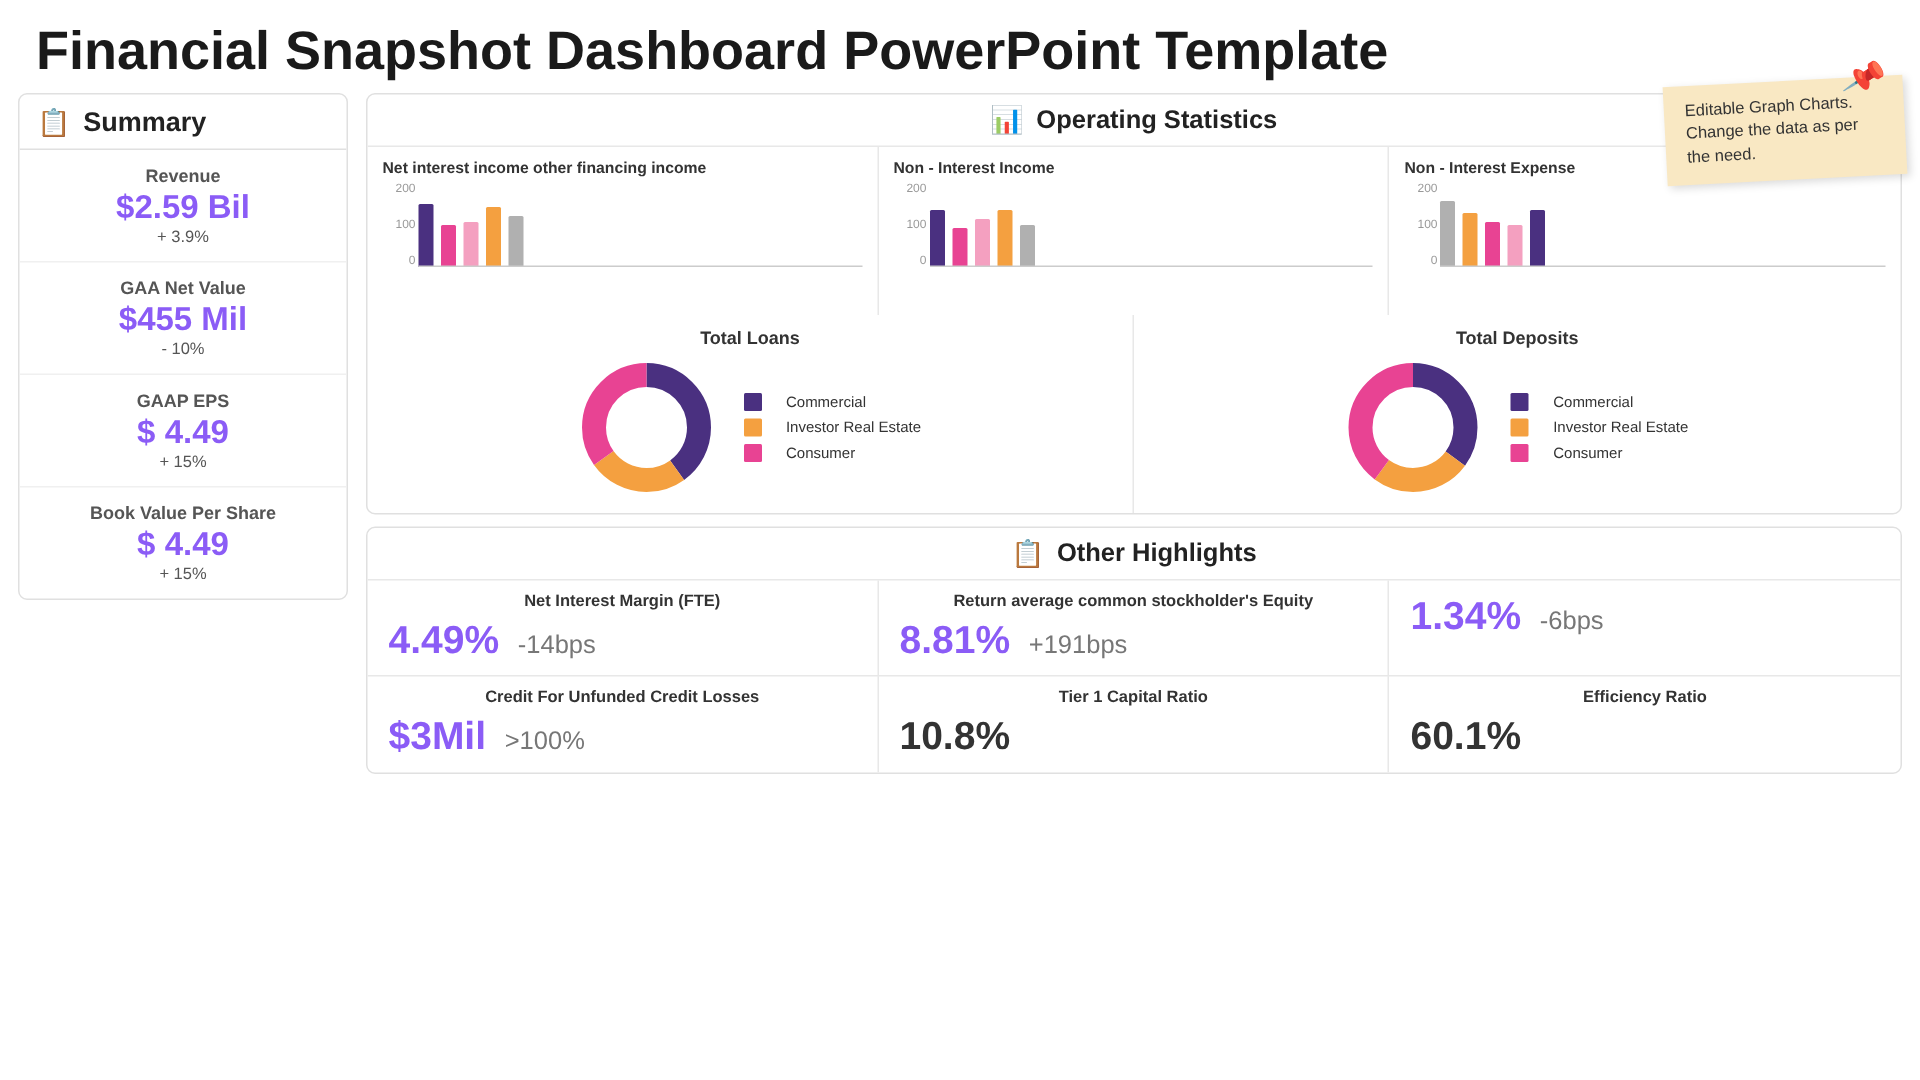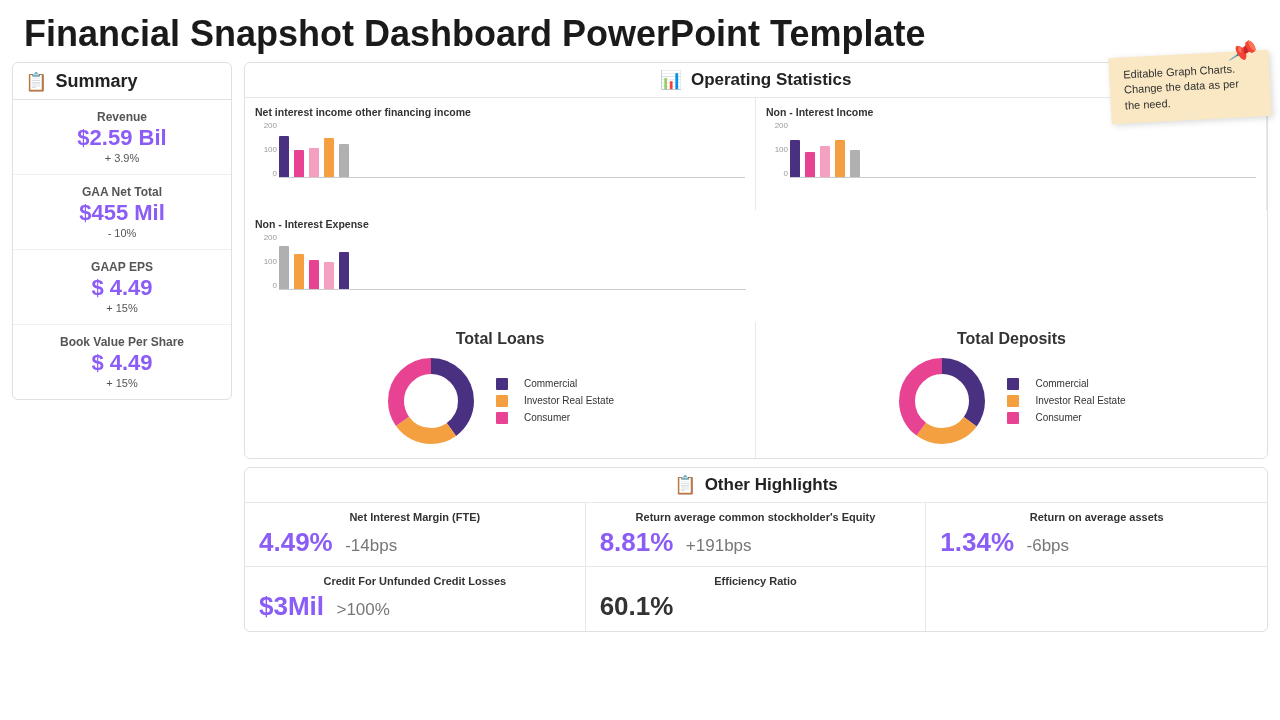"Net interest income other financing" .op-stats-grid { grid-template-columns: 1fr 1fr -> 1fr 1fr 1fr }
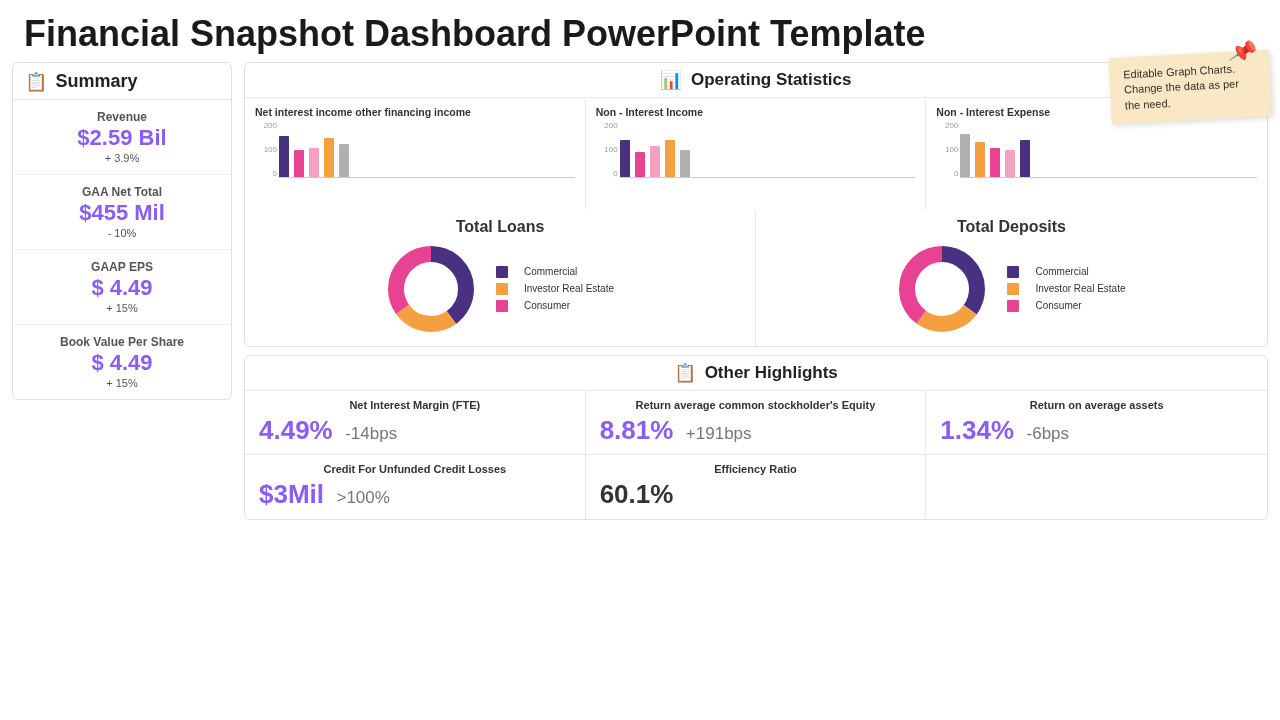"GAA Net Total" div.metric-label { text: Total -> Value }
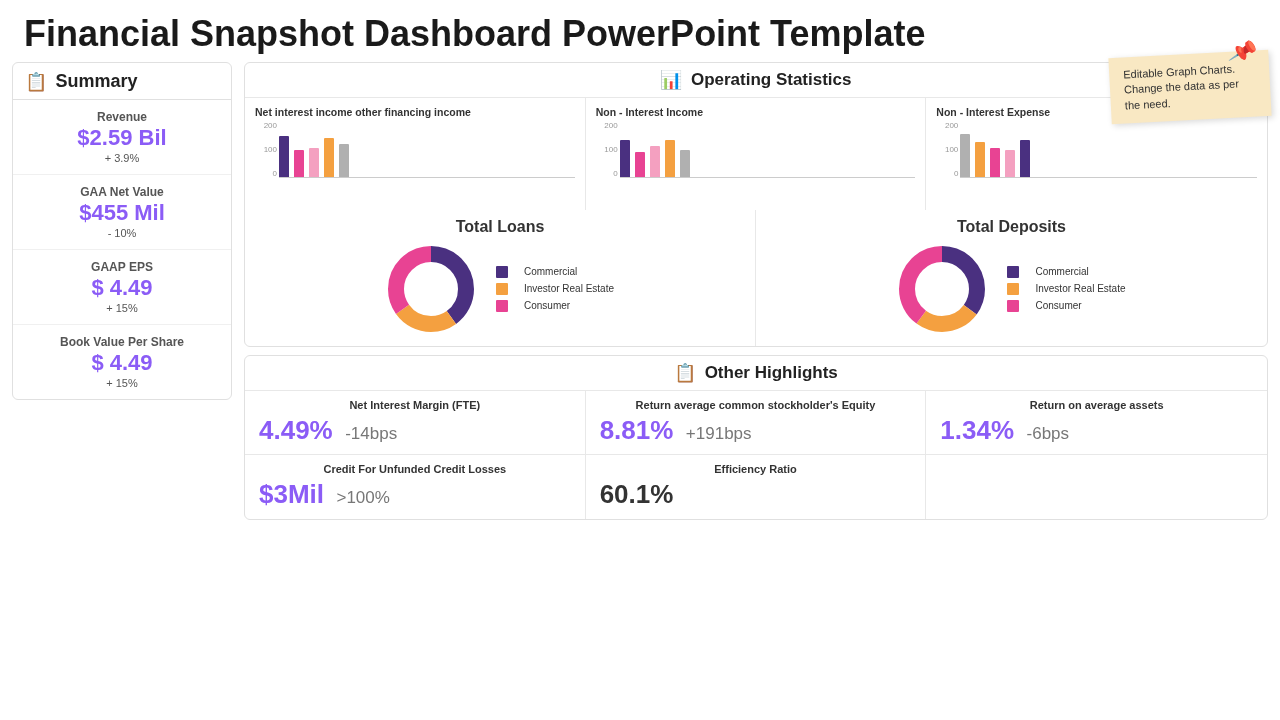"Total Loans" .donut-title { font-size: 16px -> 12px }
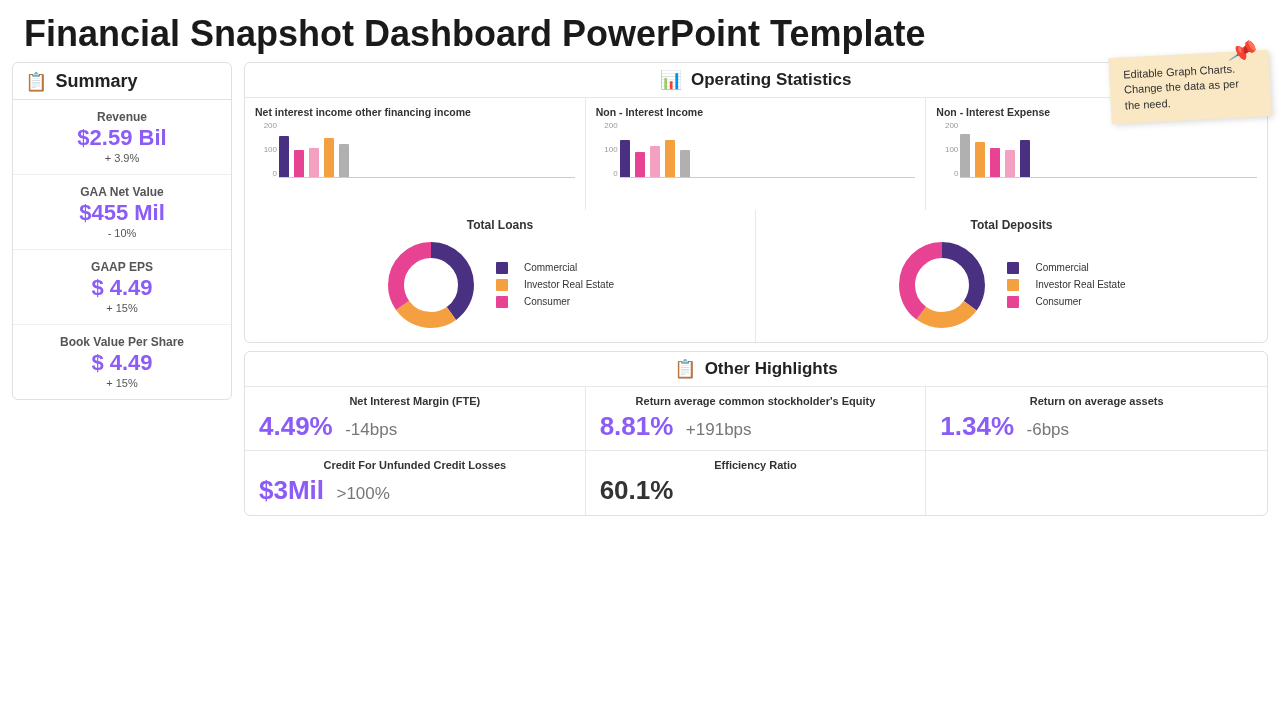"Commercial" .legend-item { align-items: center -> flex-end }
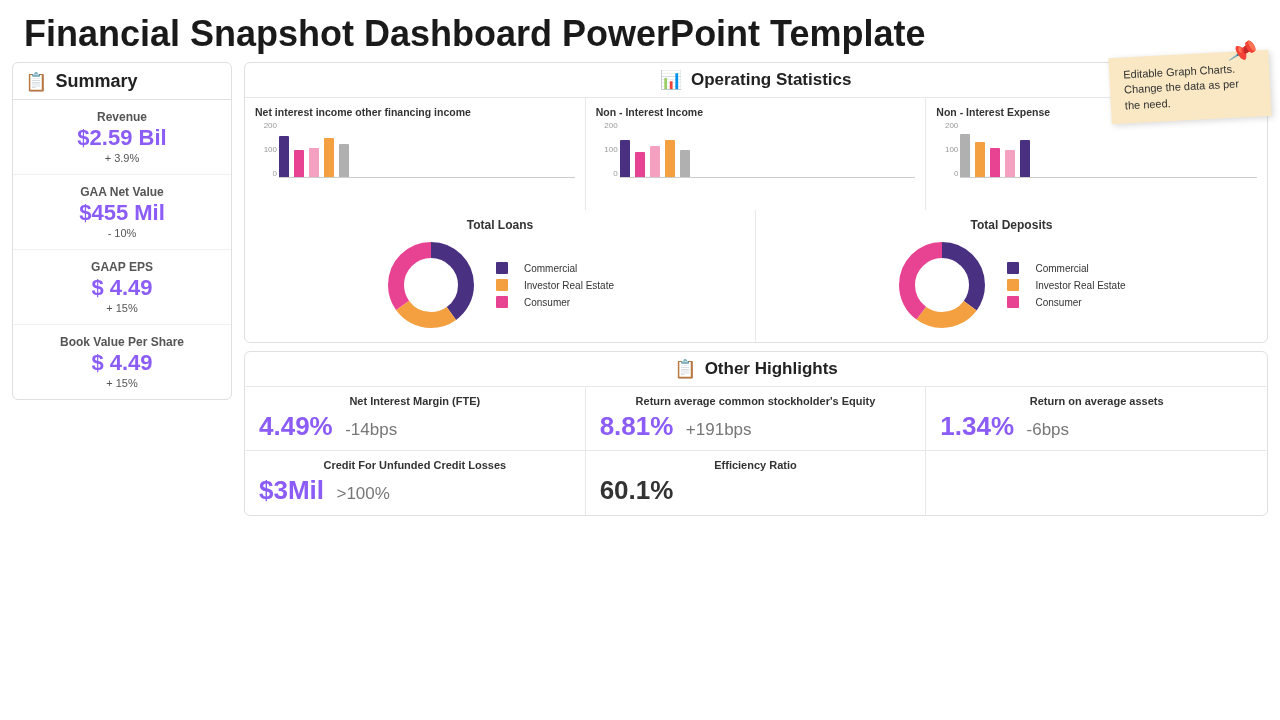"Return on average assets" div.highlight-label { html: <div>Return on average assets</div> -> none }
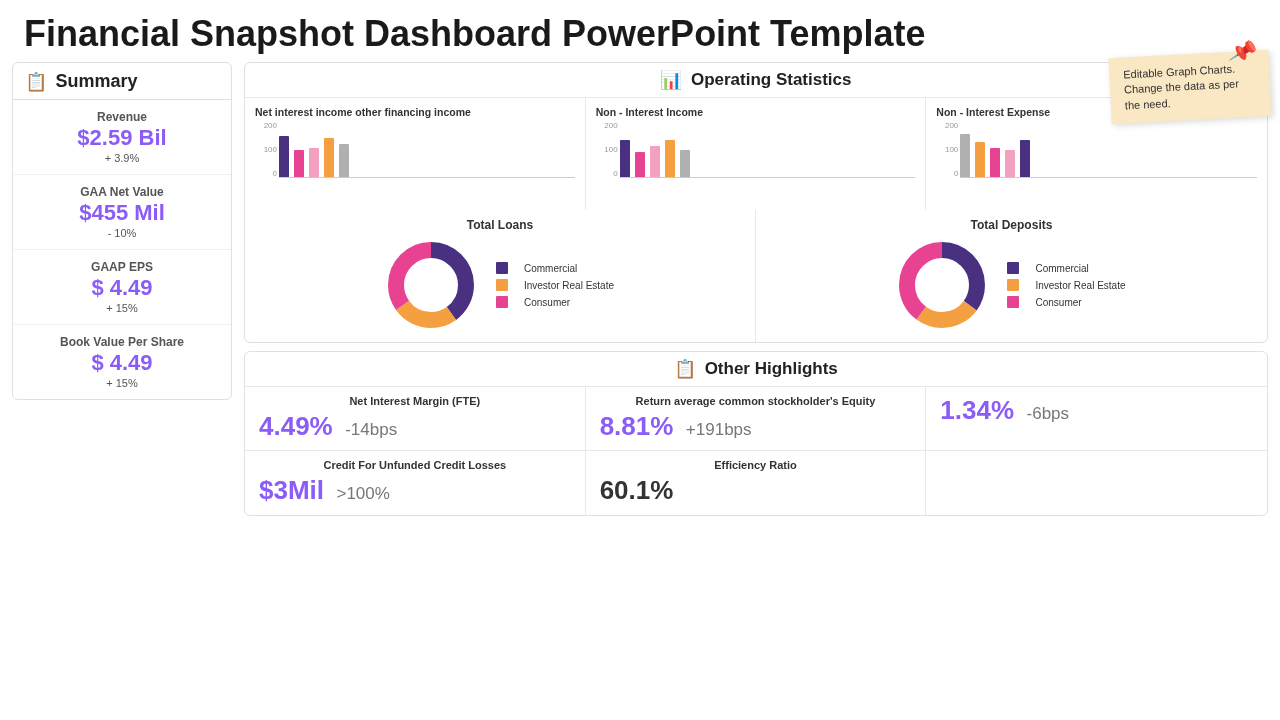"Tier 1 Capital Ratio" div.highlight-cell { html: none -> <div> <div>Tier 1 Capital Ratio</div> <span>10.8%</span> </div> }
